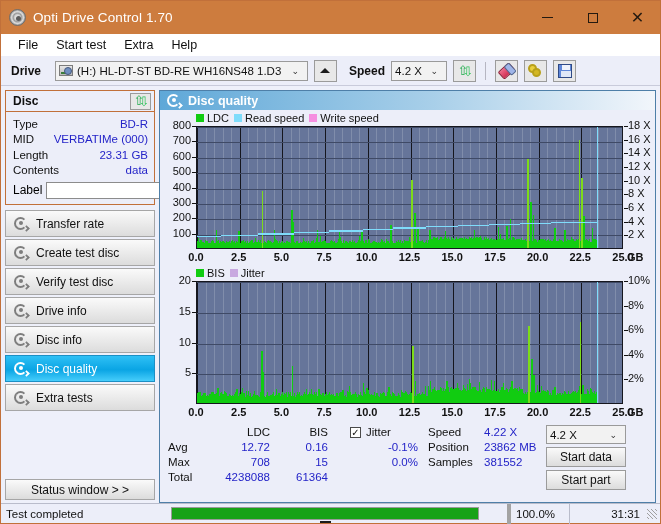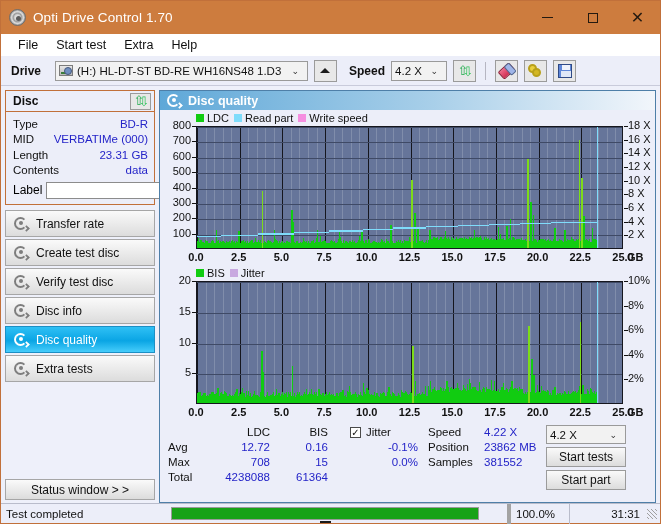"Read part" span { text: part -> speed }
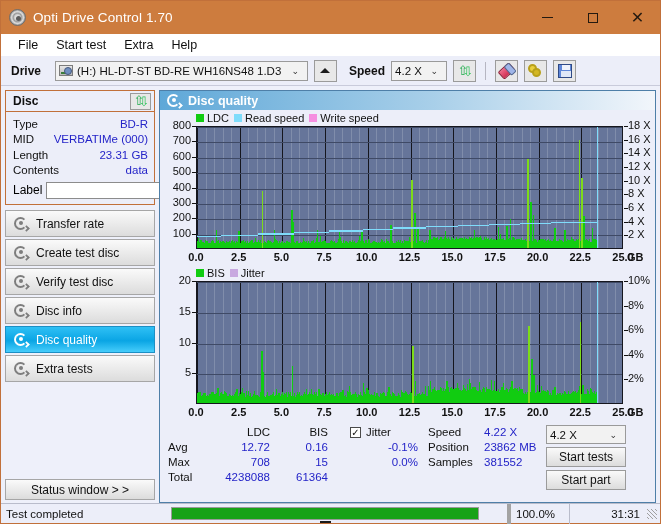"Drive info" div.navbtn { html: none -> <div> <span> <span></span> <span></span> <span></span> </span> <span>Drive info</span> </div> }
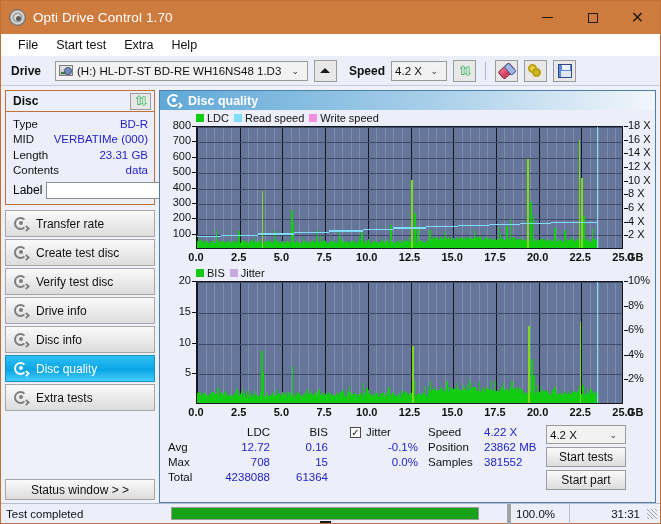"Start tests" span { text: tests -> data }
